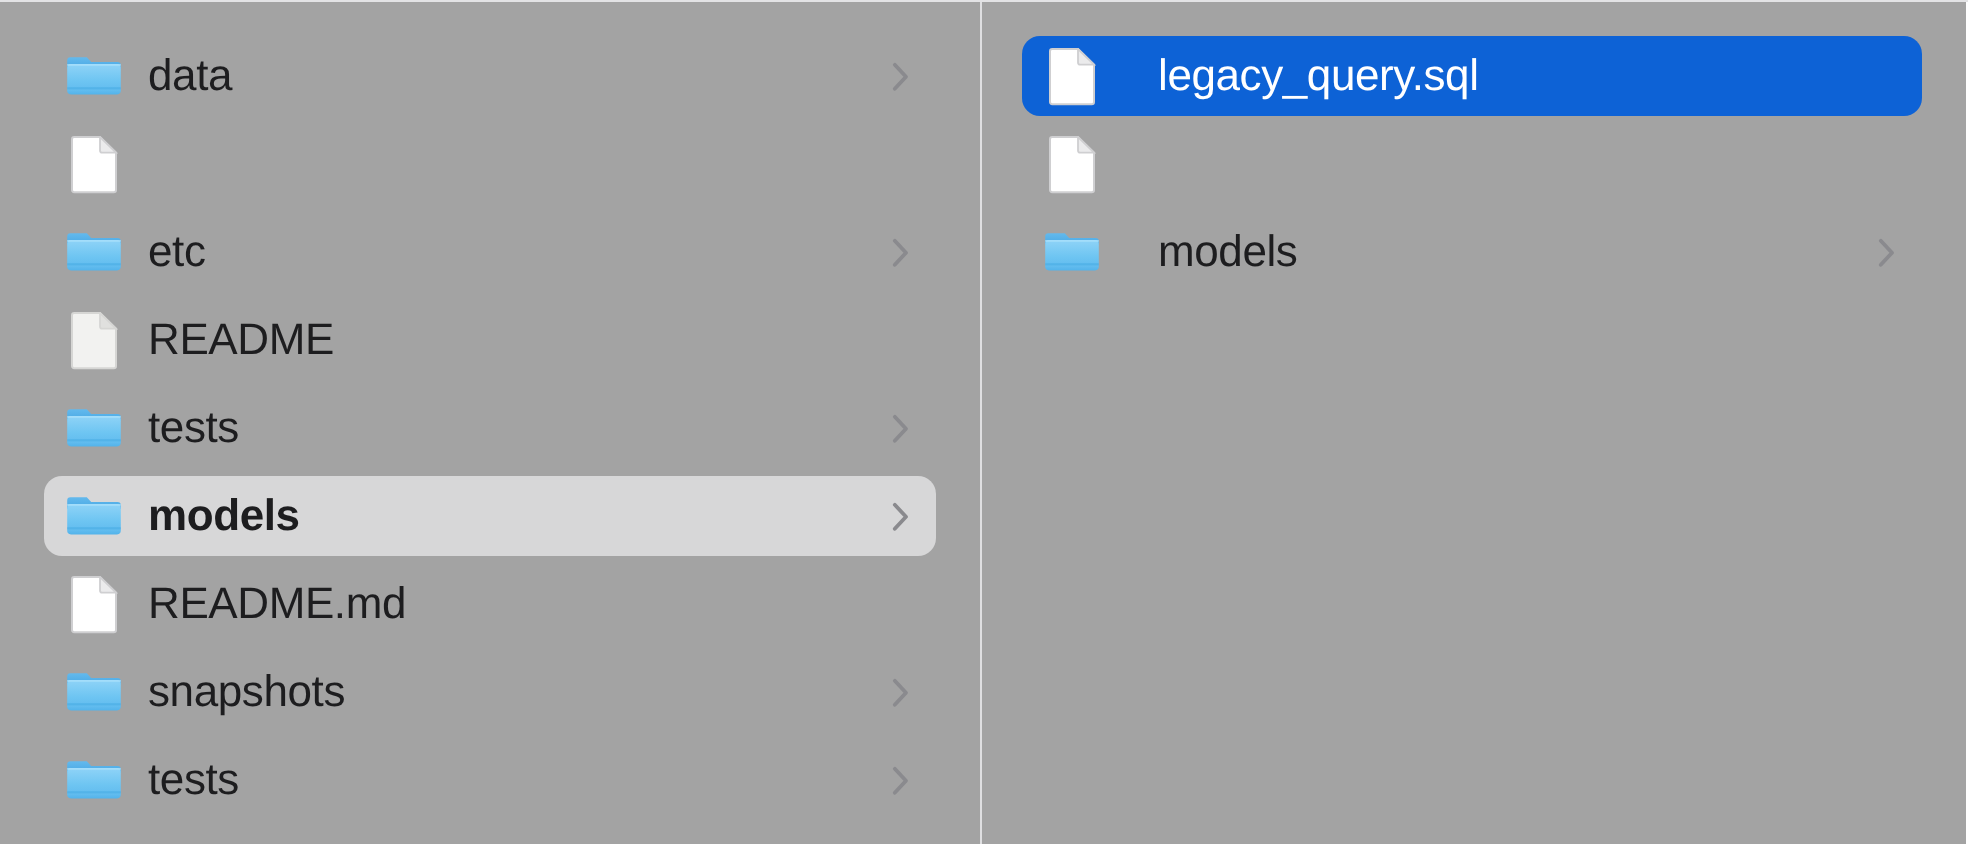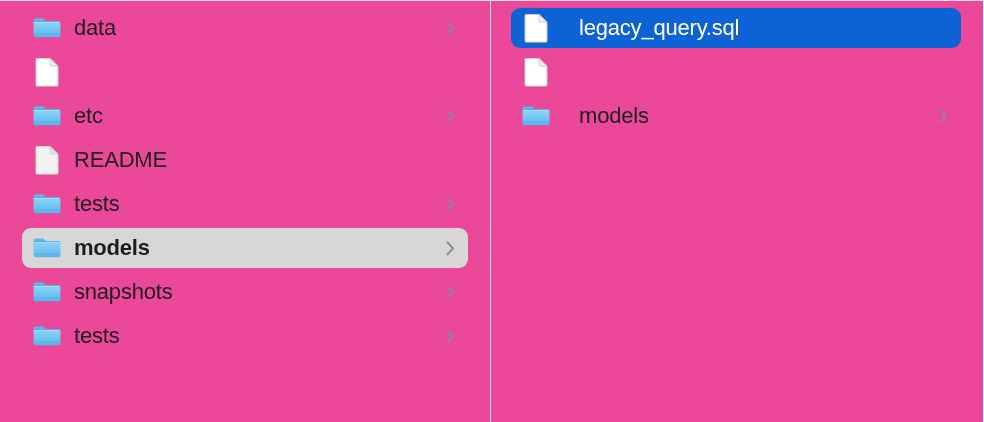"data" .column { background: #ec4899 -> #a3a3a3; padding-top: 7px -> 17px }
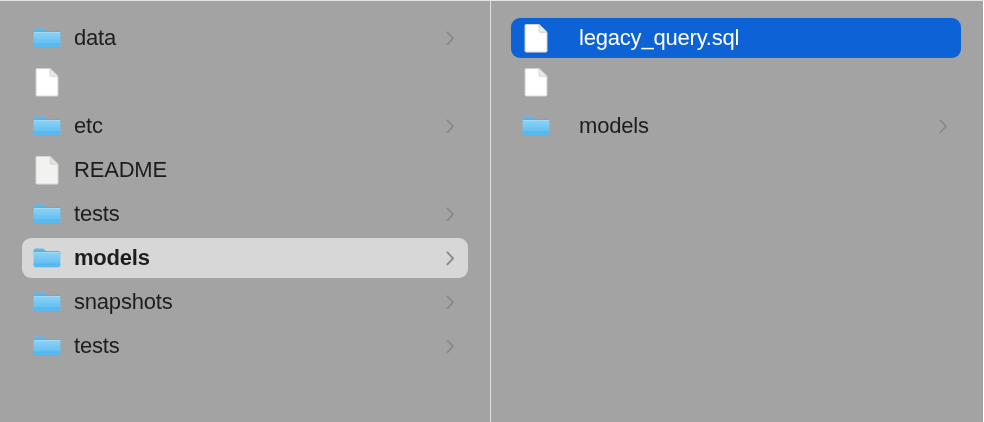"README.md" div.row { html: none -> <div> <span> <svg> <path></path> <path></path> </svg> </span> <span>README.md</span> <span> <svg> <path></path> </svg> </span> </div> }
